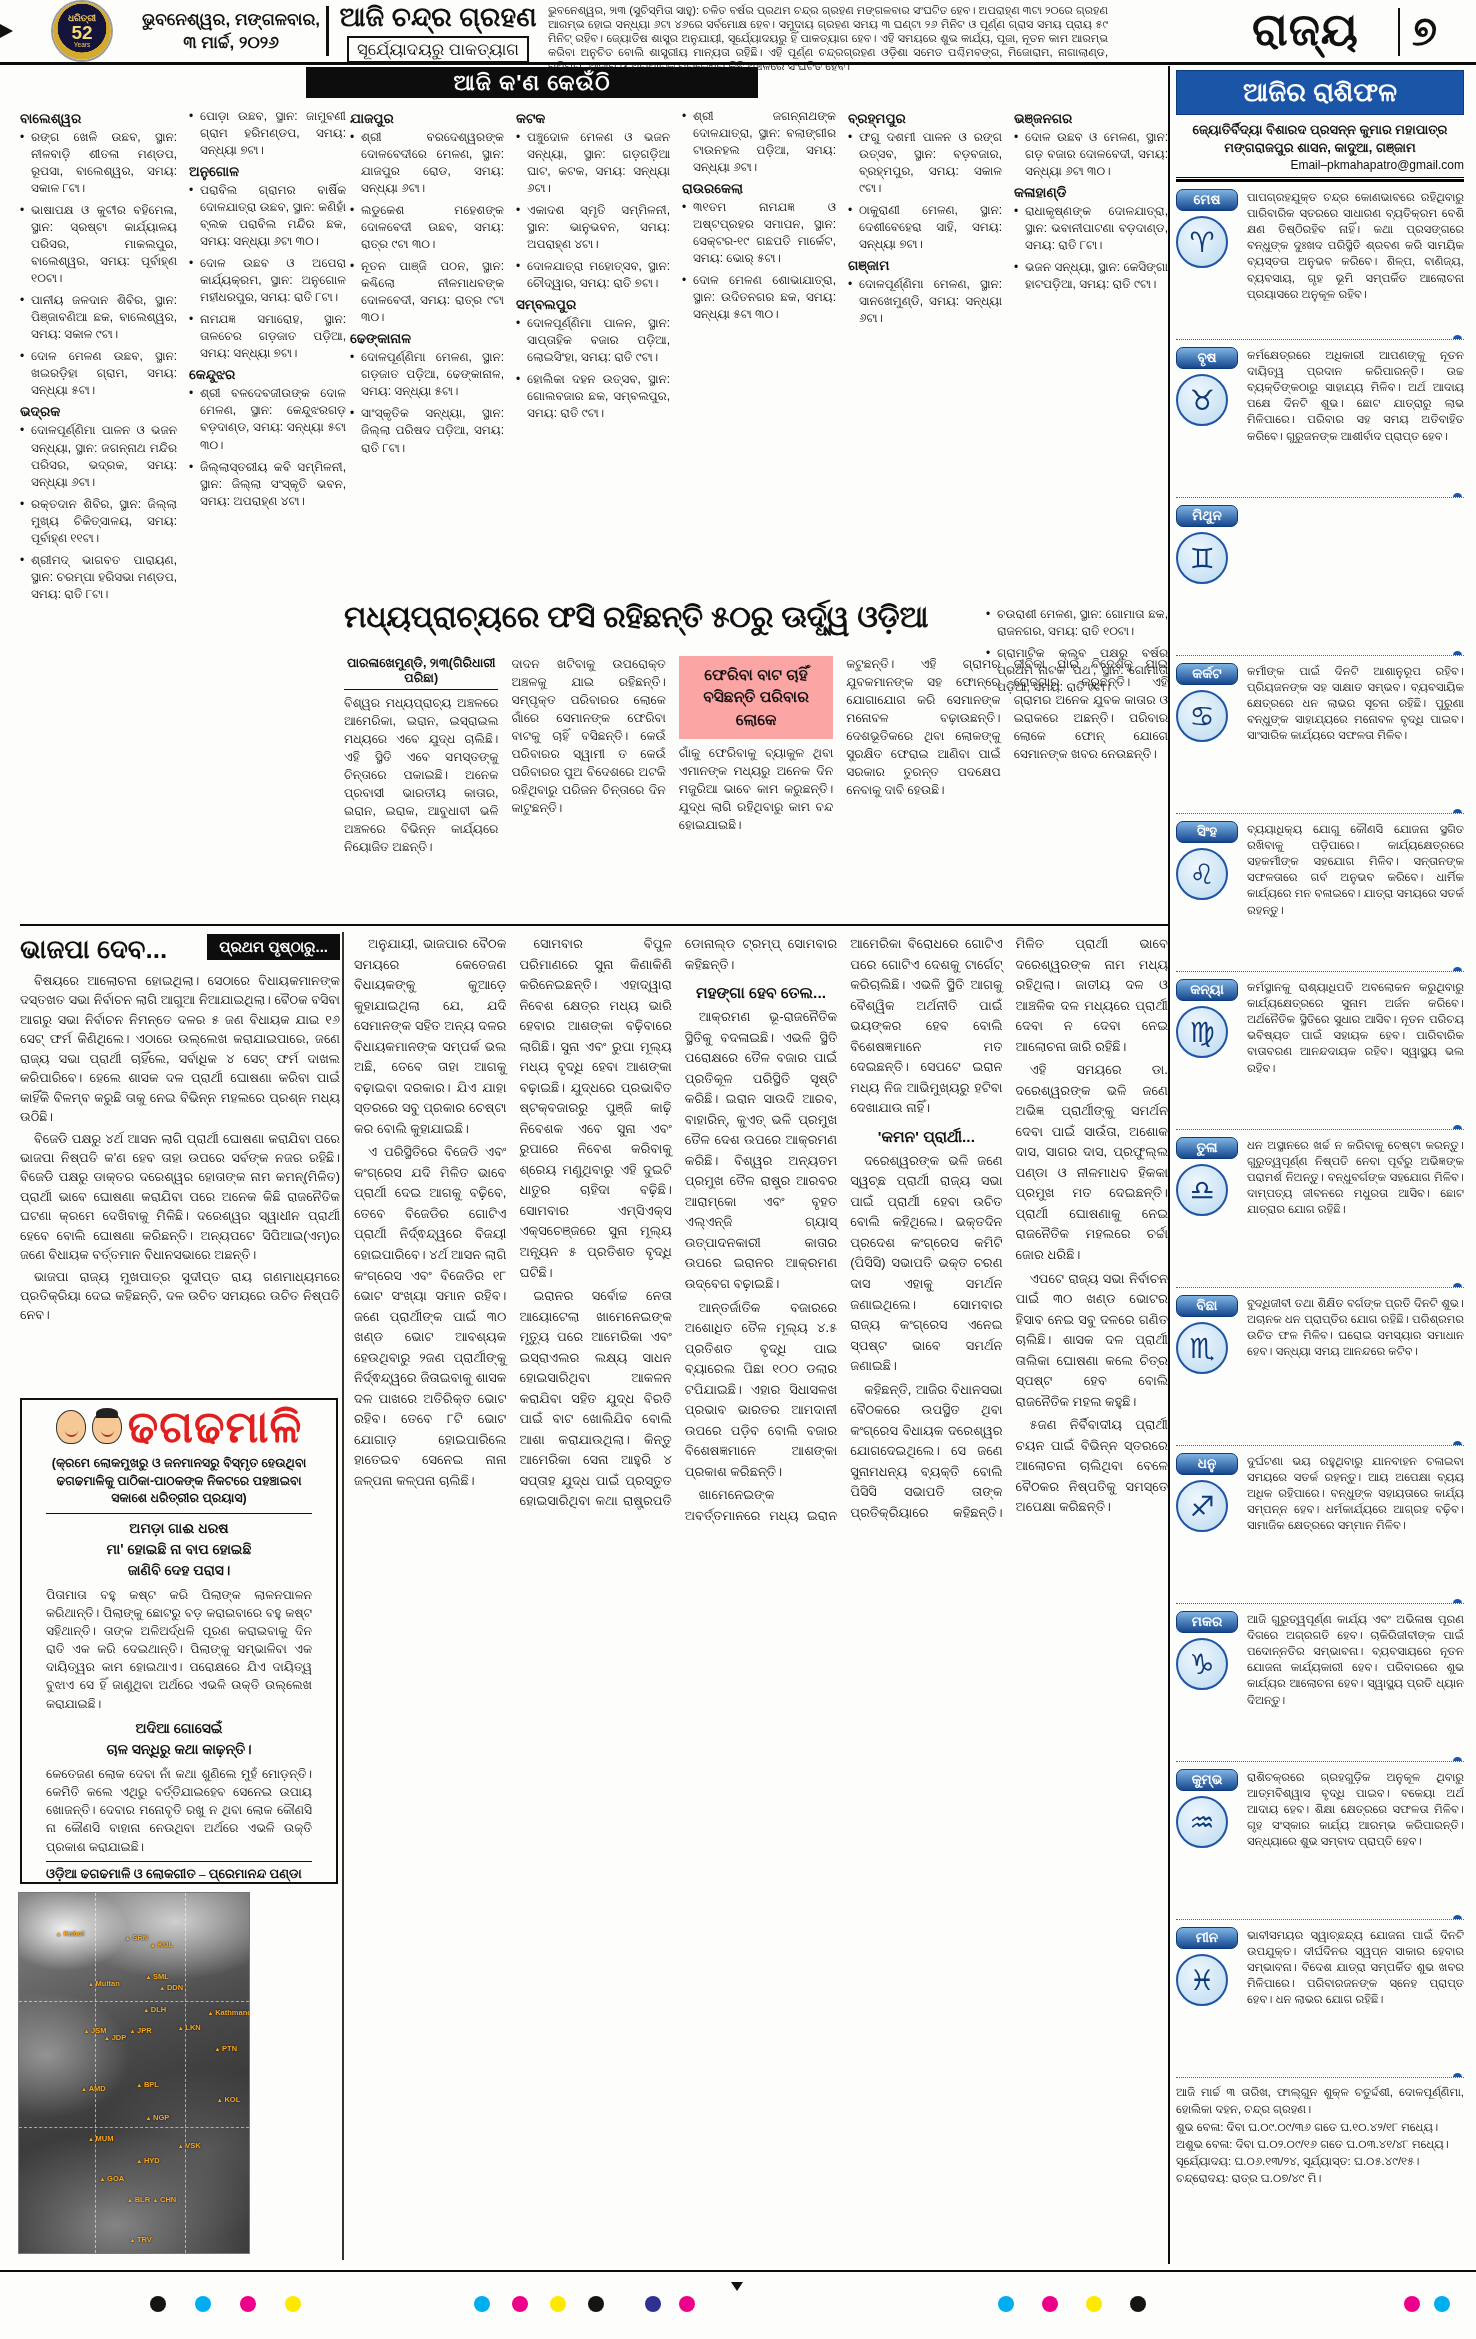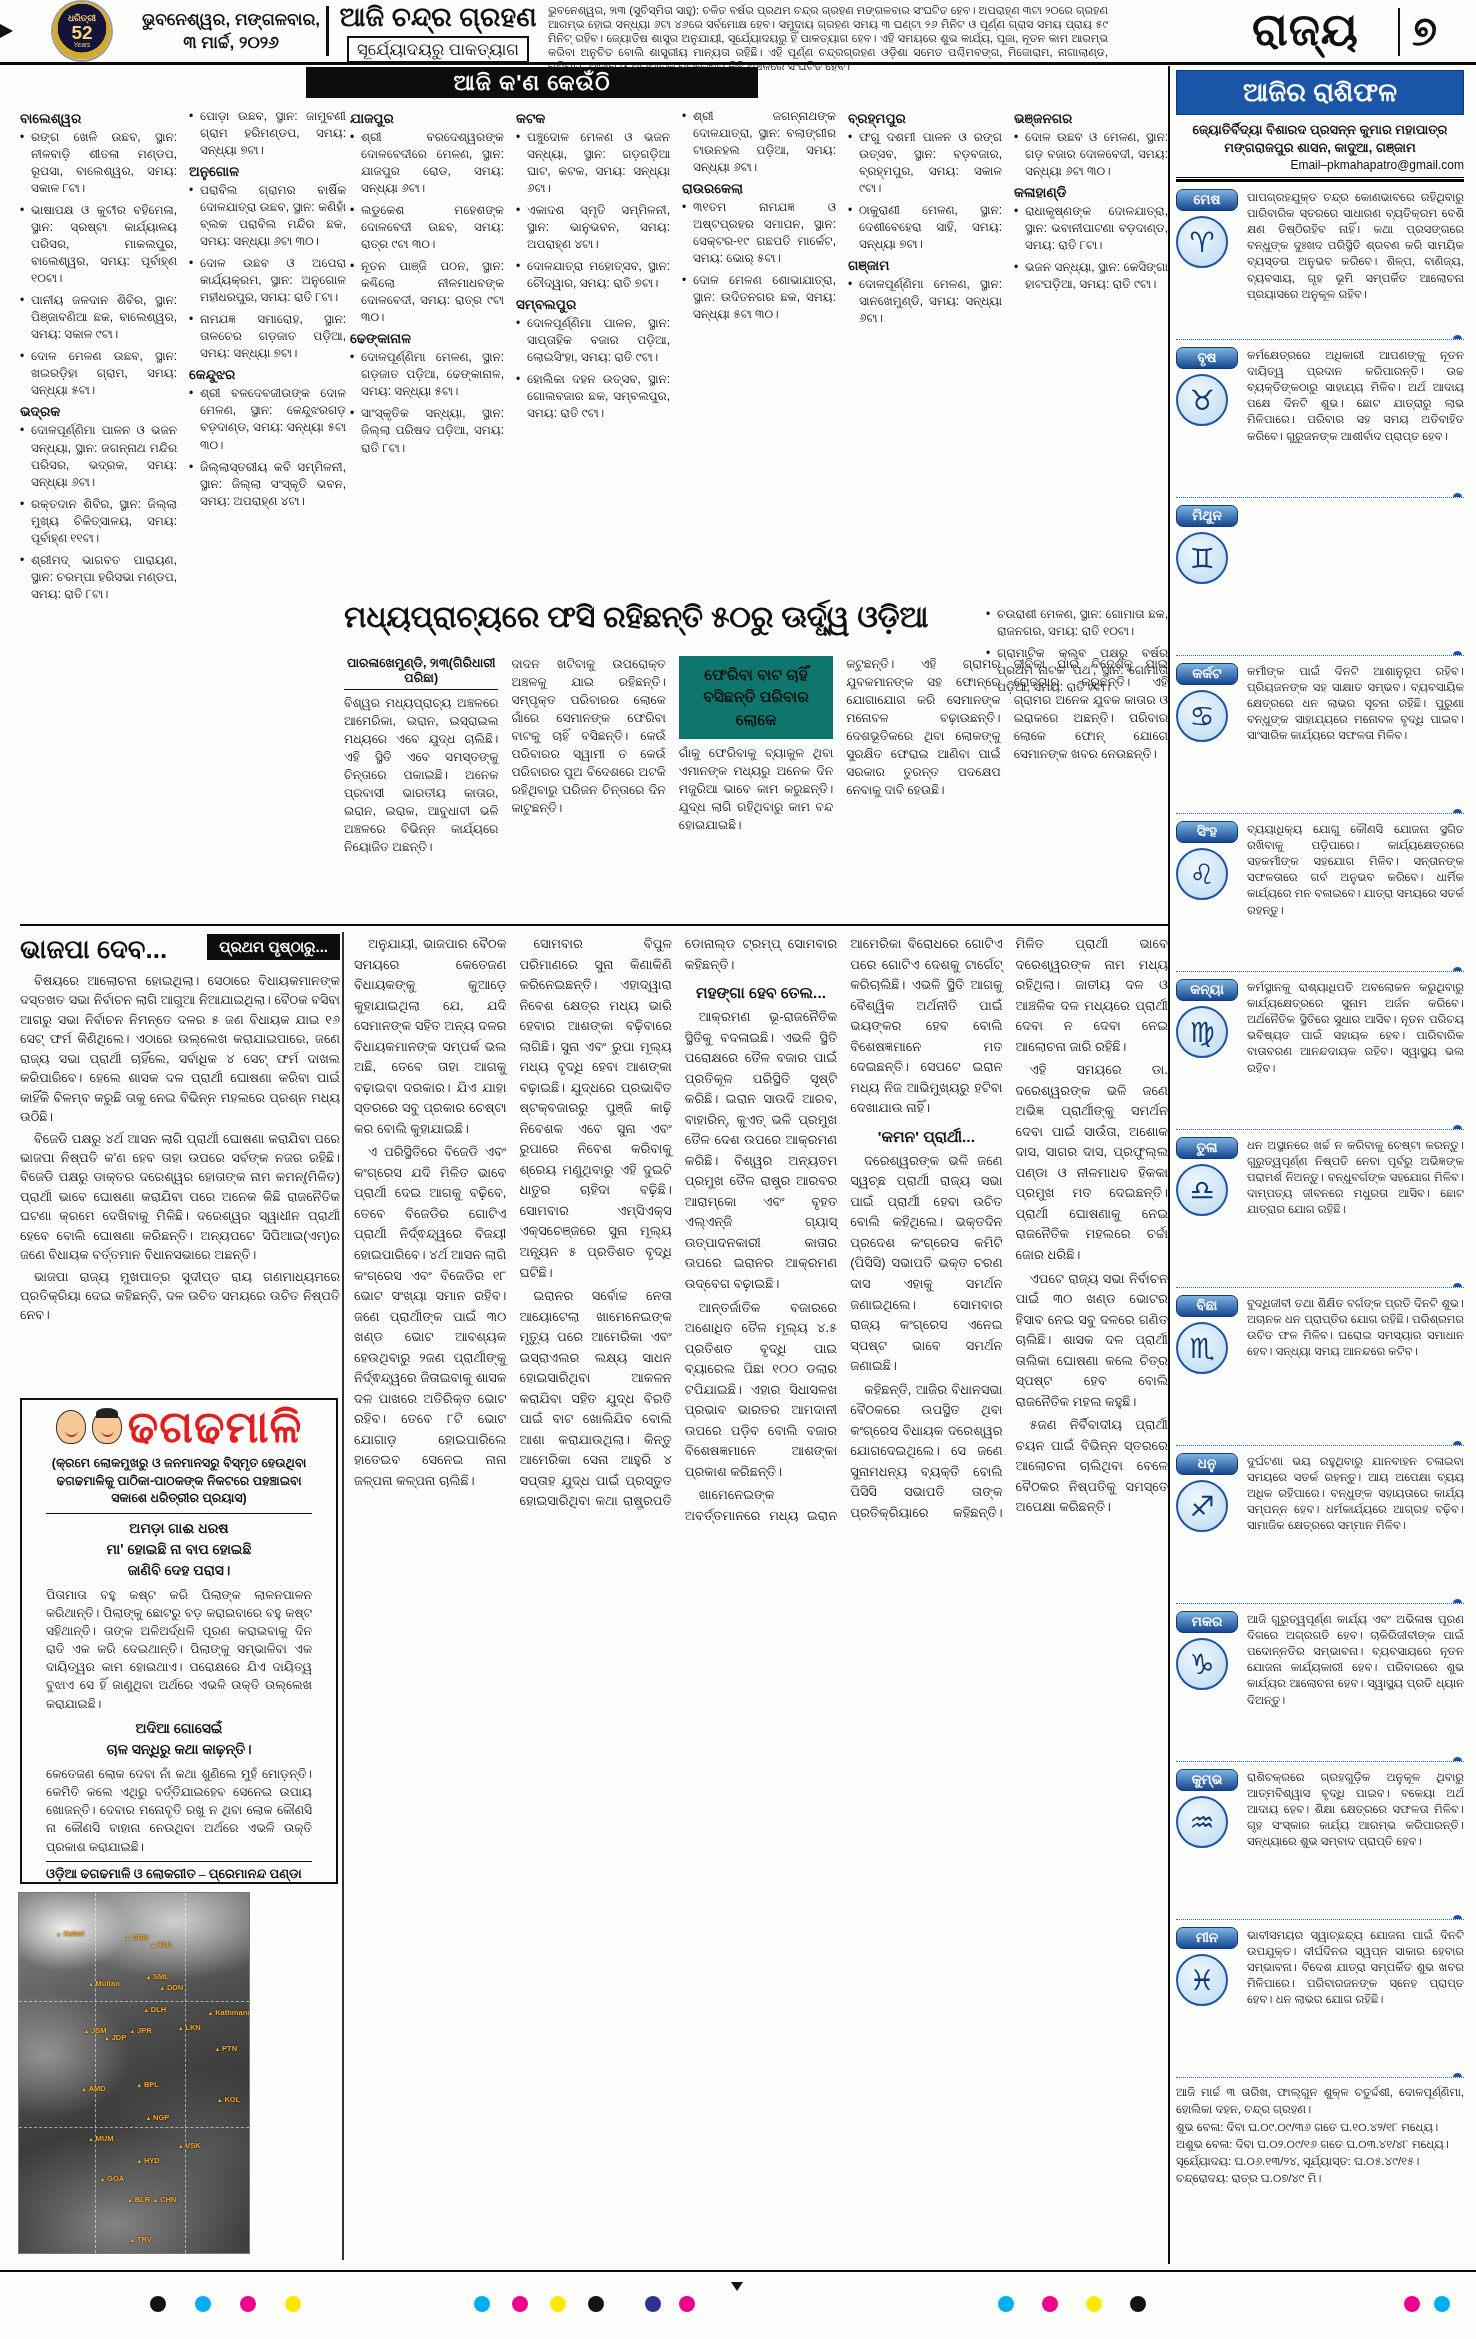"ଫେରିବା ବାଟ ଚାହିଁ ବସିଛନ୍ତି ପରିବାର" .graybox { background: #0f766e -> #fca5a5 }
